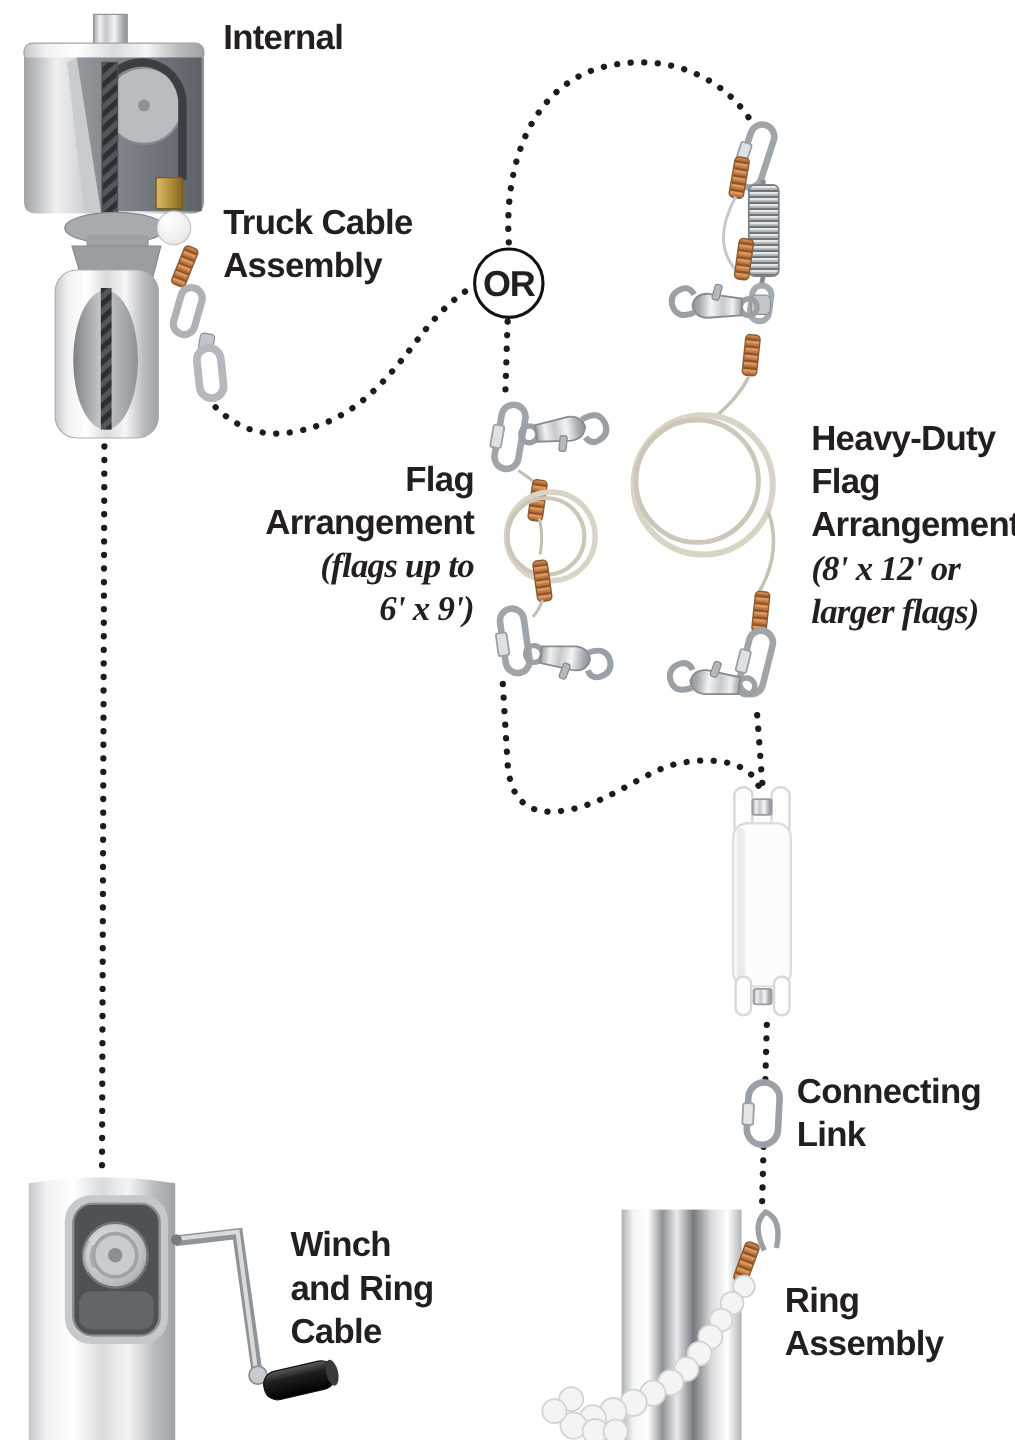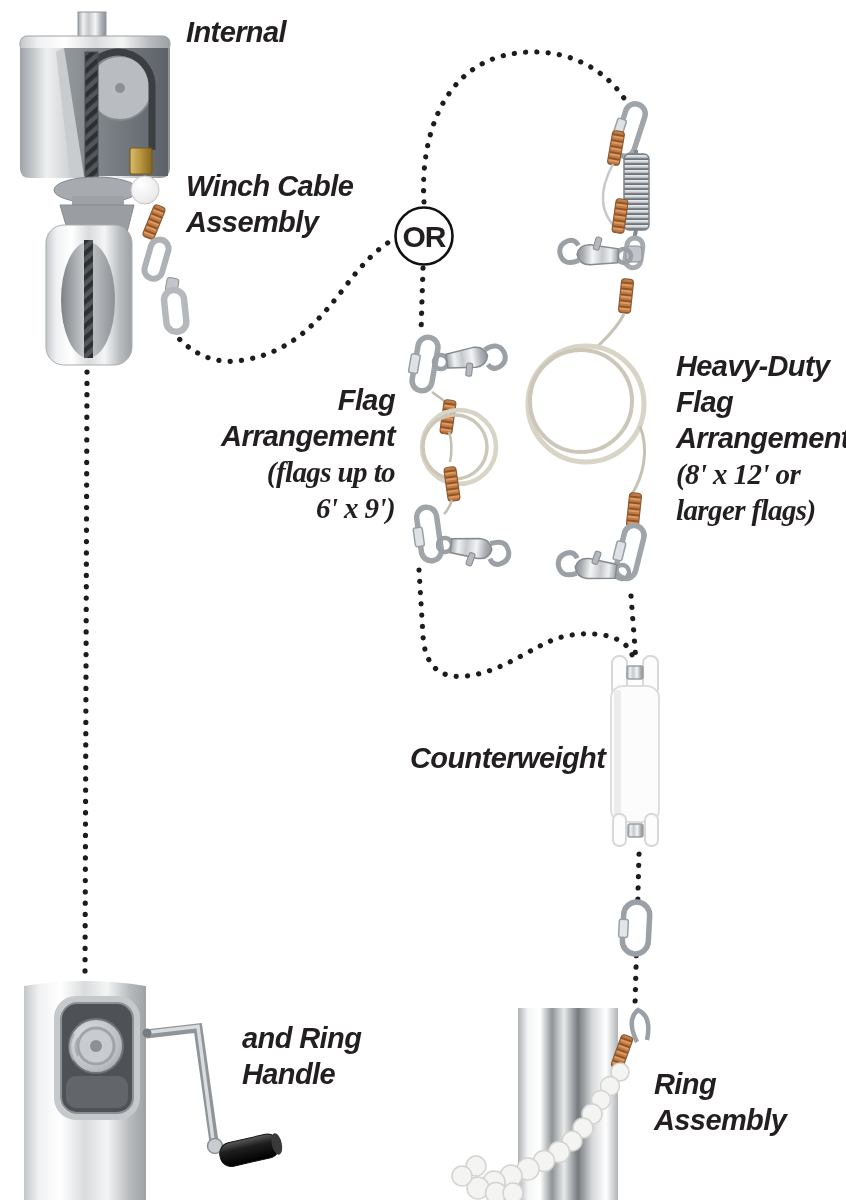"Internal" .lbl div { font-style: italic -> none }
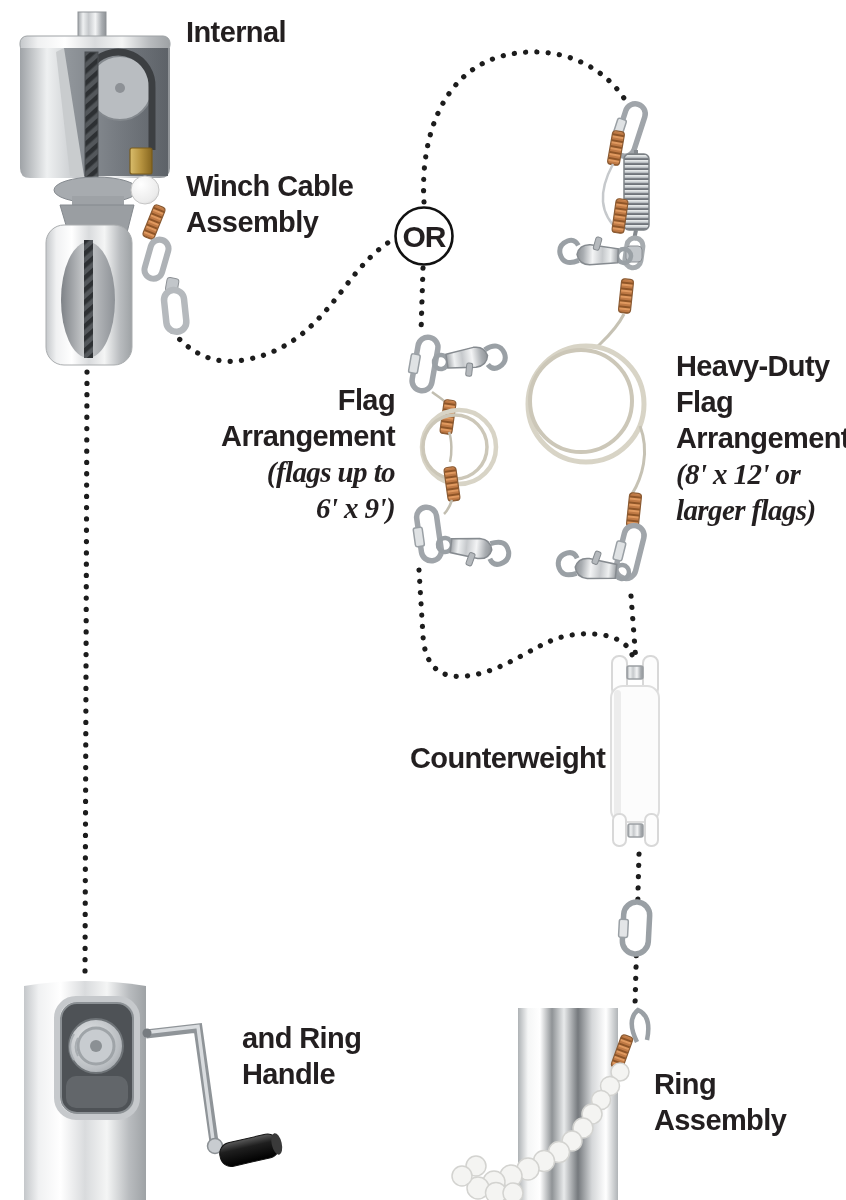"Winch Cable" div { text: Winch -> Truck }
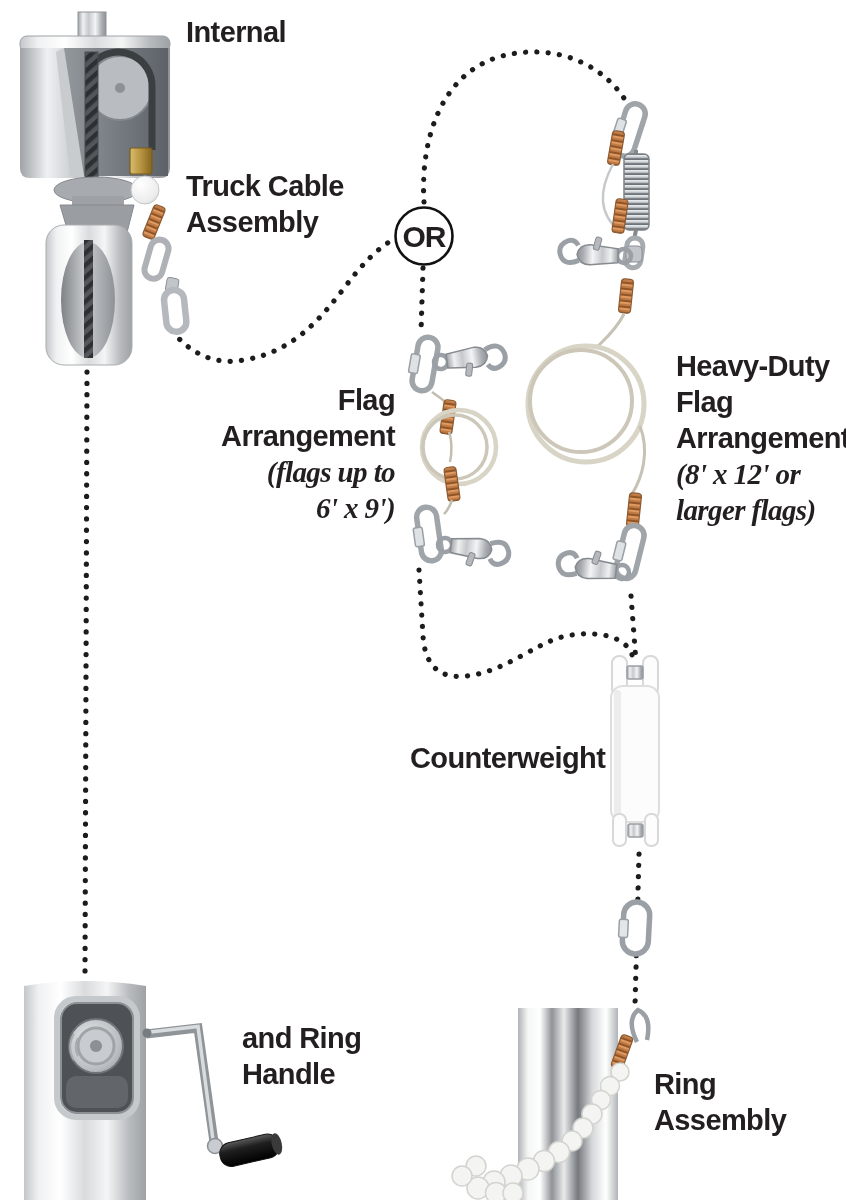"Counterweight" div.lbl { html: <div> <div>Counterweight</div> </div> -> none }
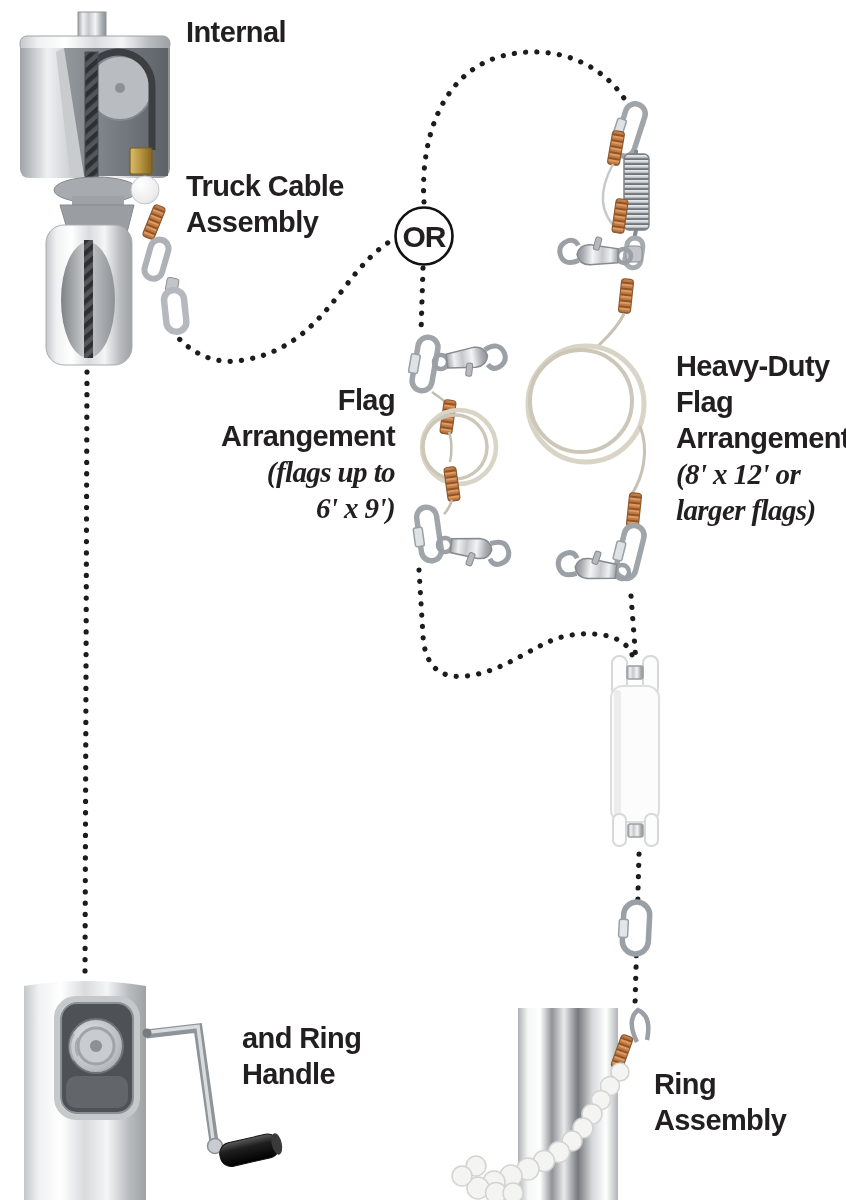"Connecting" div.lbl { html: none -> <div> <div>Connecting</div> <div>Link</div> </div> }
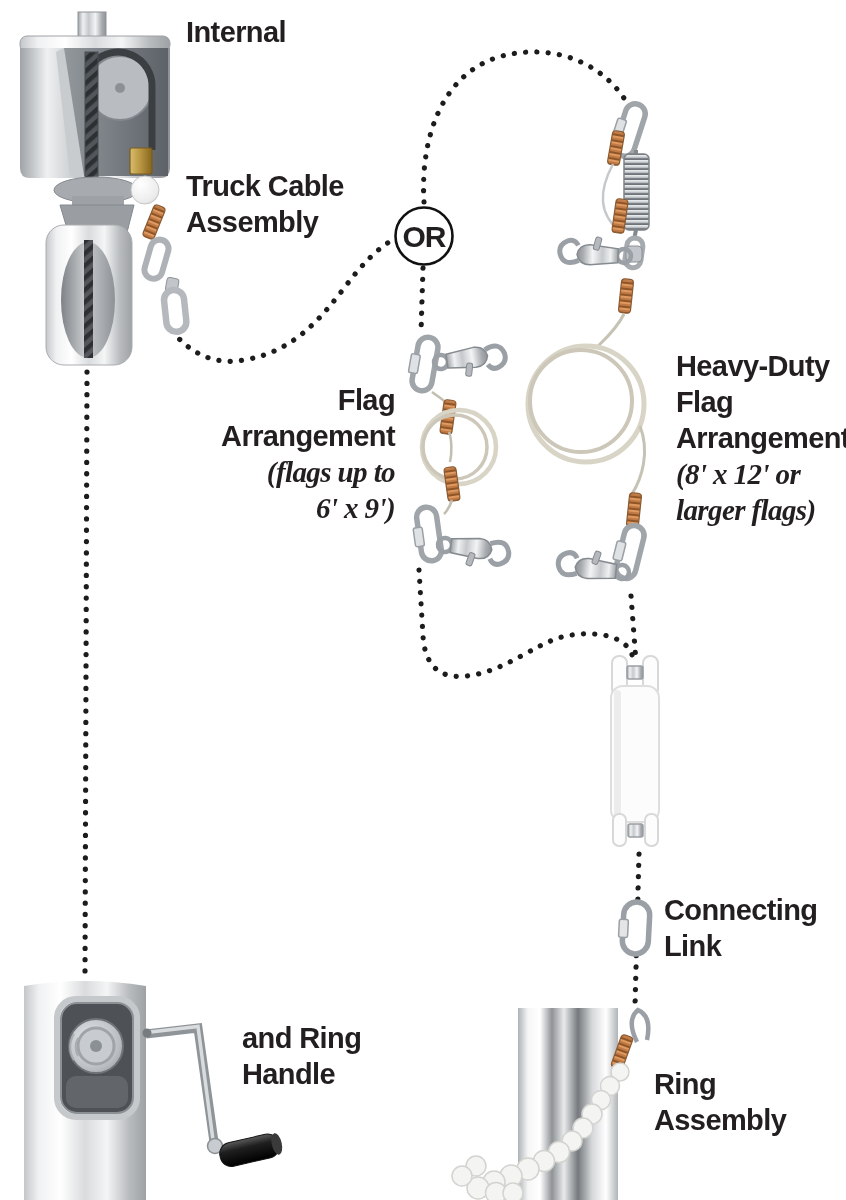"Winch" div { html: none -> <div>Winch</div> }
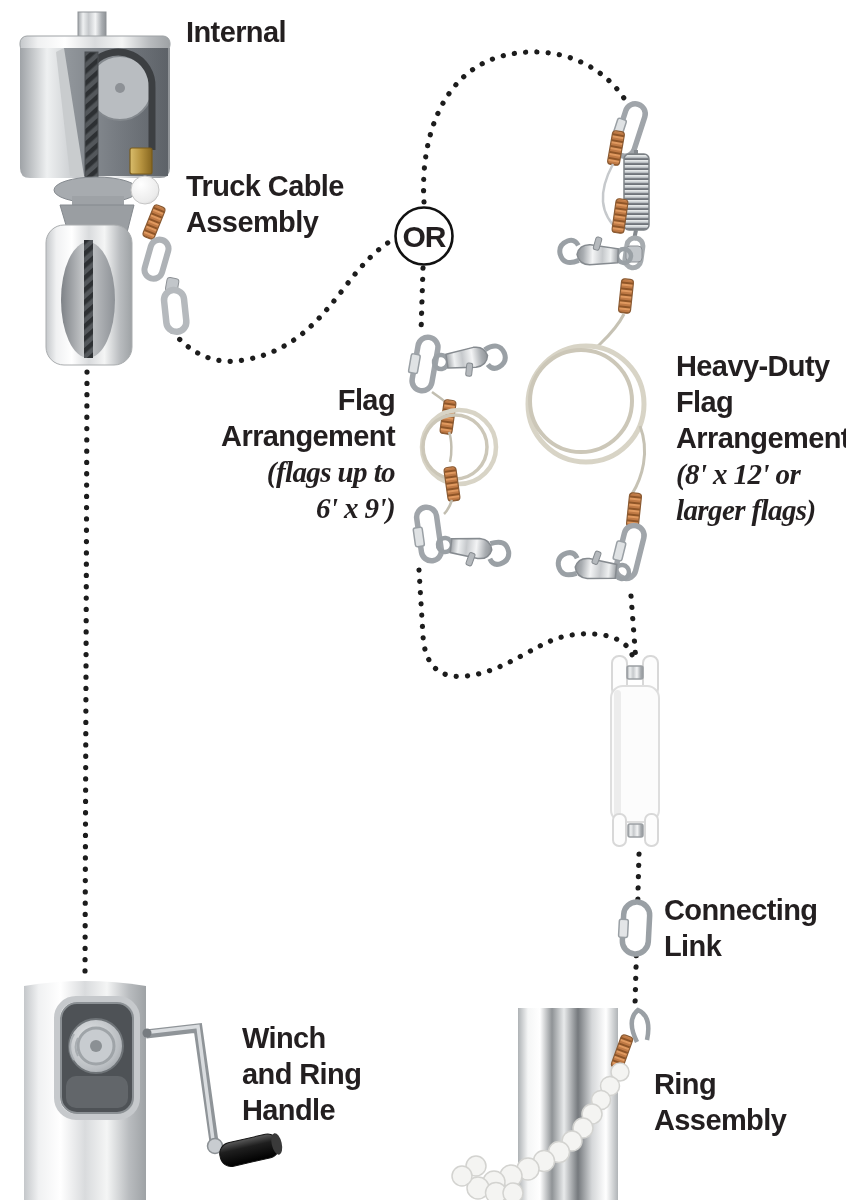"Handle" div { text: Handle -> Cable }
